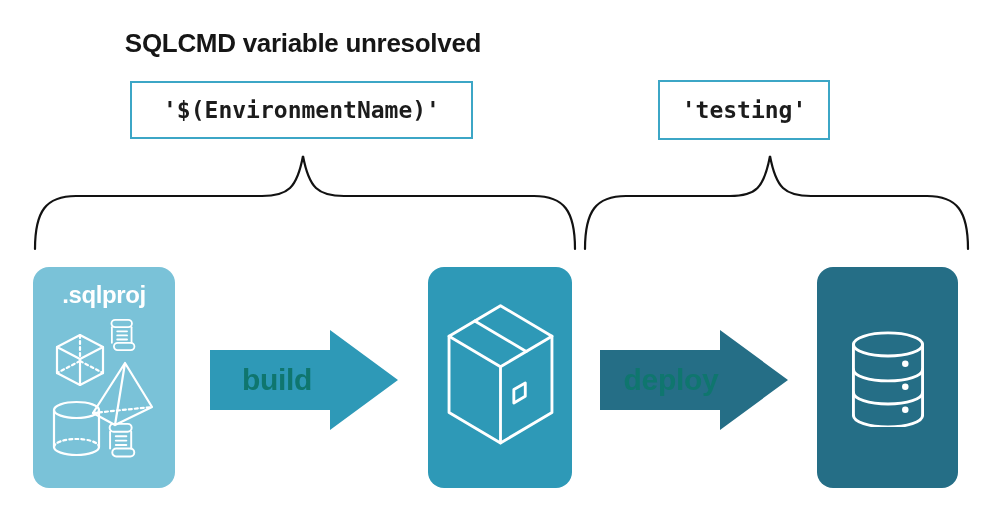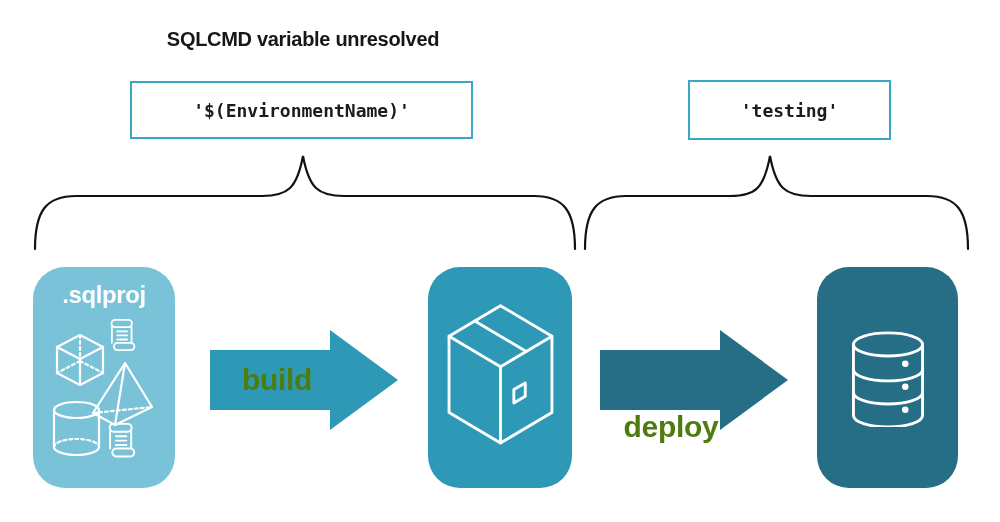"SQLCMD variable unresolved" .heading { font-size: 20px -> 26px }
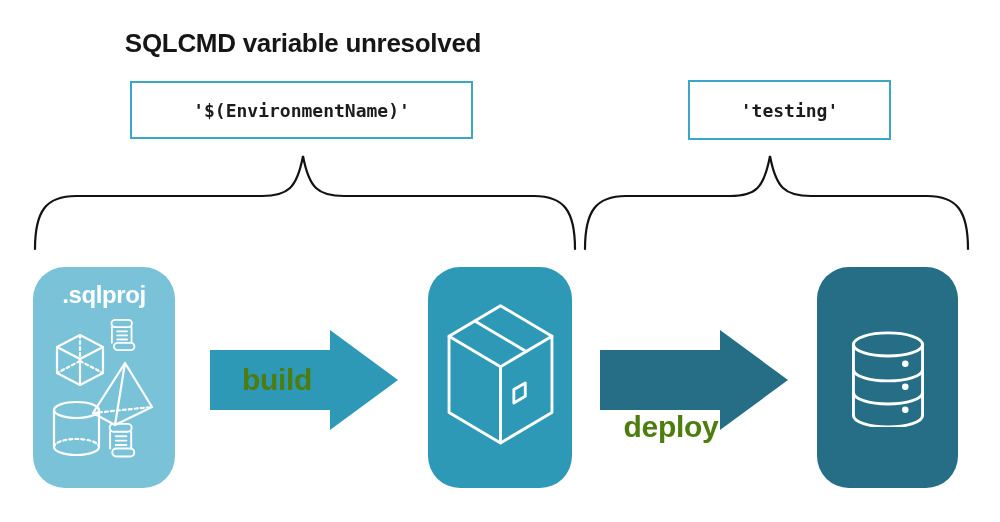"'$(EnvironmentName)'" .code-text { font-size: 18px -> 23px }
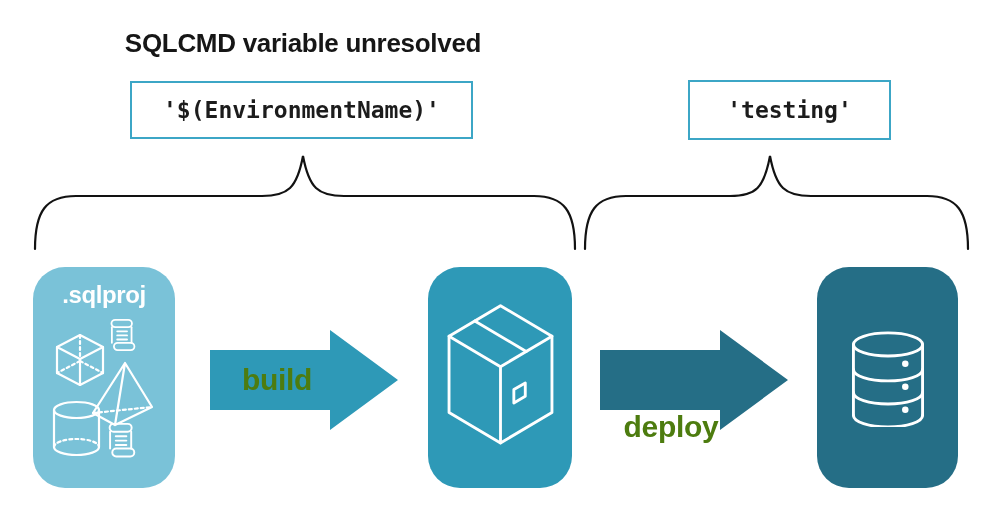"'testing'" .code-box-right { left: 688px -> 658px; width: 203px -> 172px }
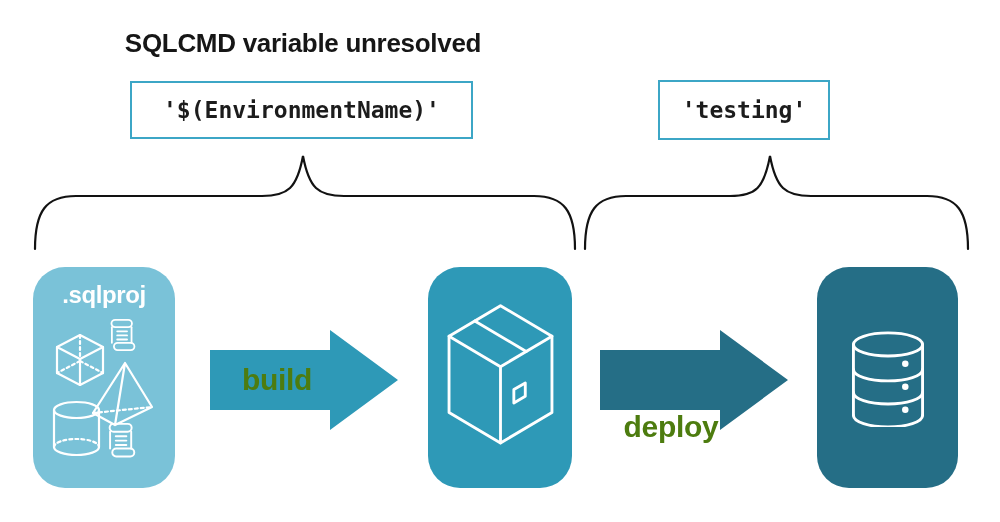".sqlproj" .node { border-radius: 32px -> 16px }
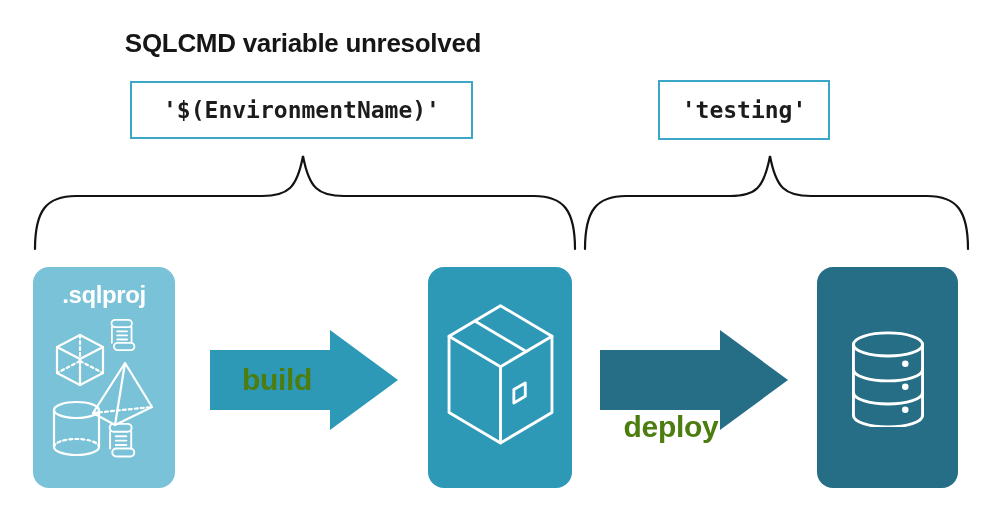"build" .arrow-label { color: #4d7c0f -> #0f766e }
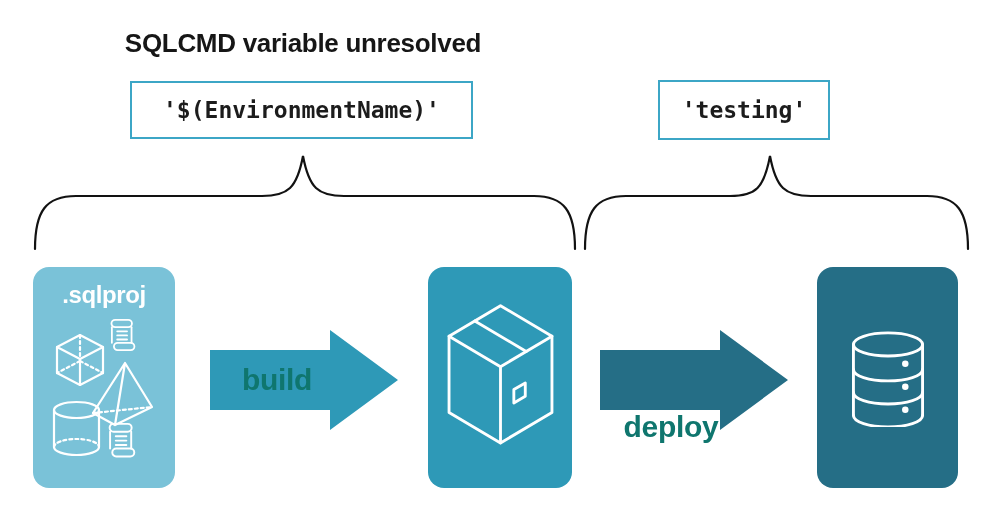"deploy" .label-deploy { margin-top: 47px -> none }
